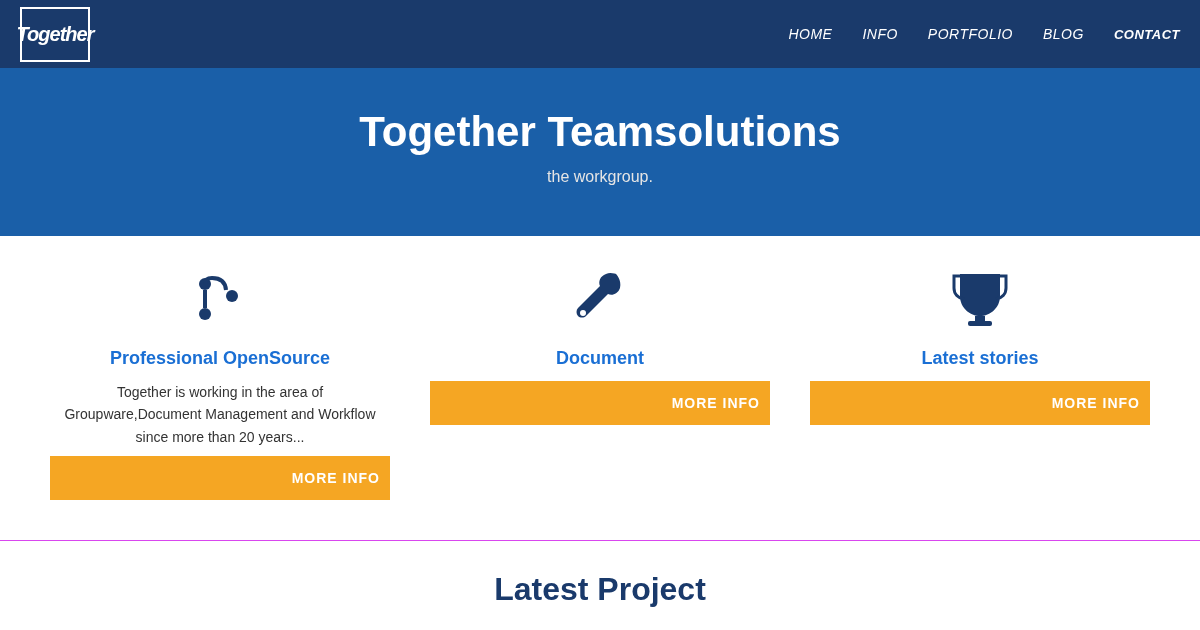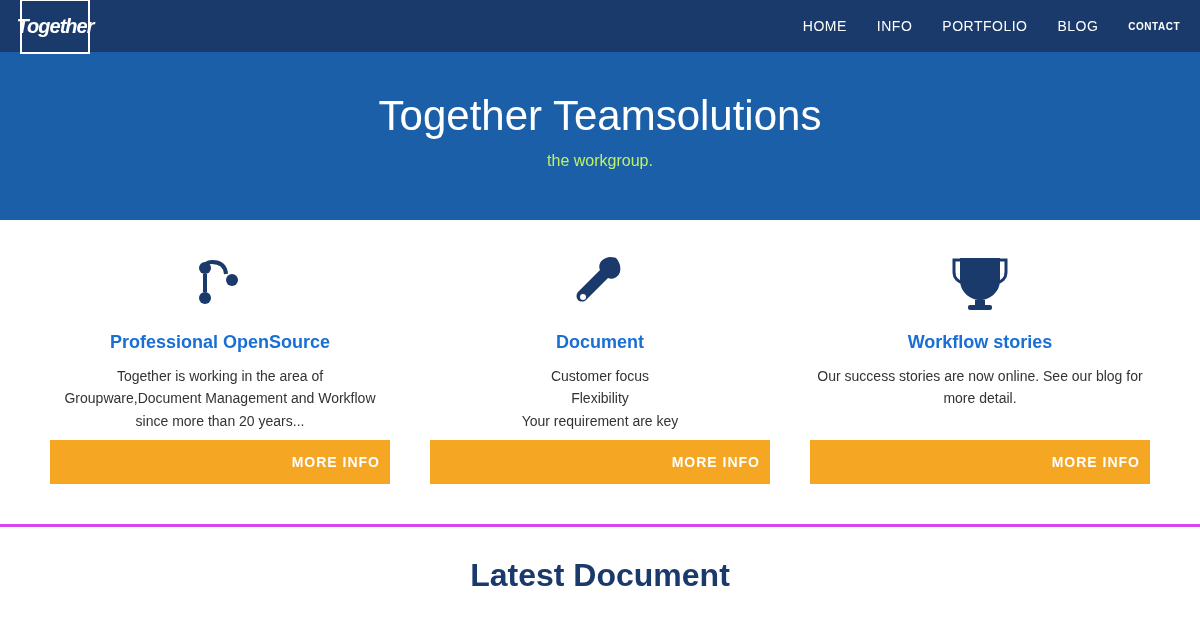"Together" .header { height: 52px -> 68px }
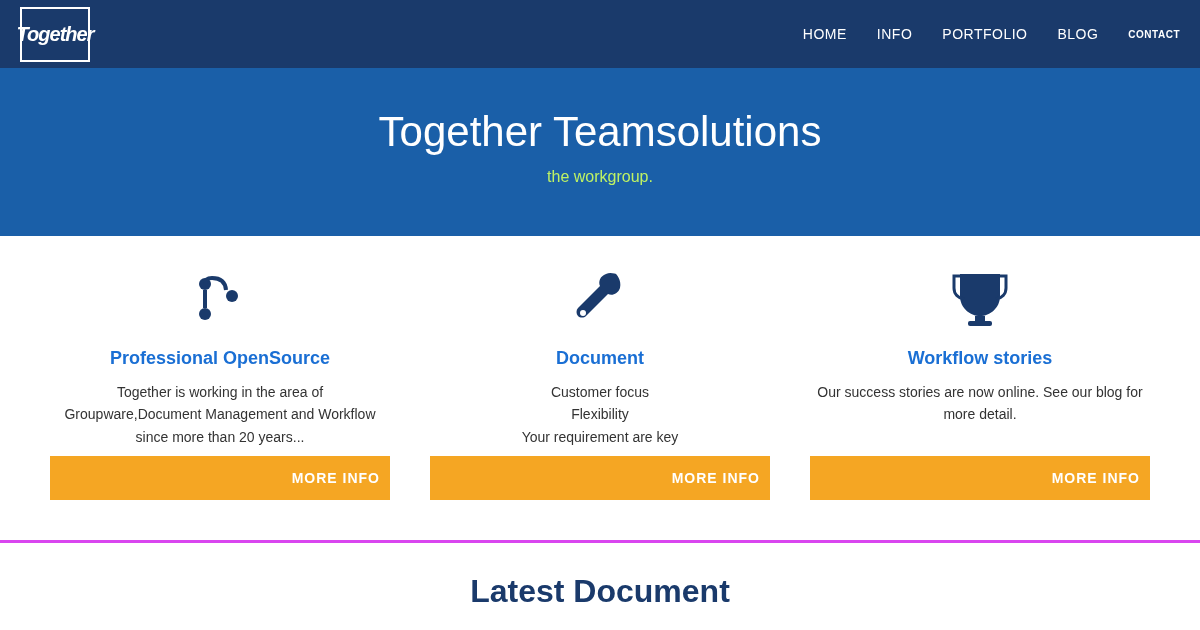"HOME" .nav { font-style: none -> italic }
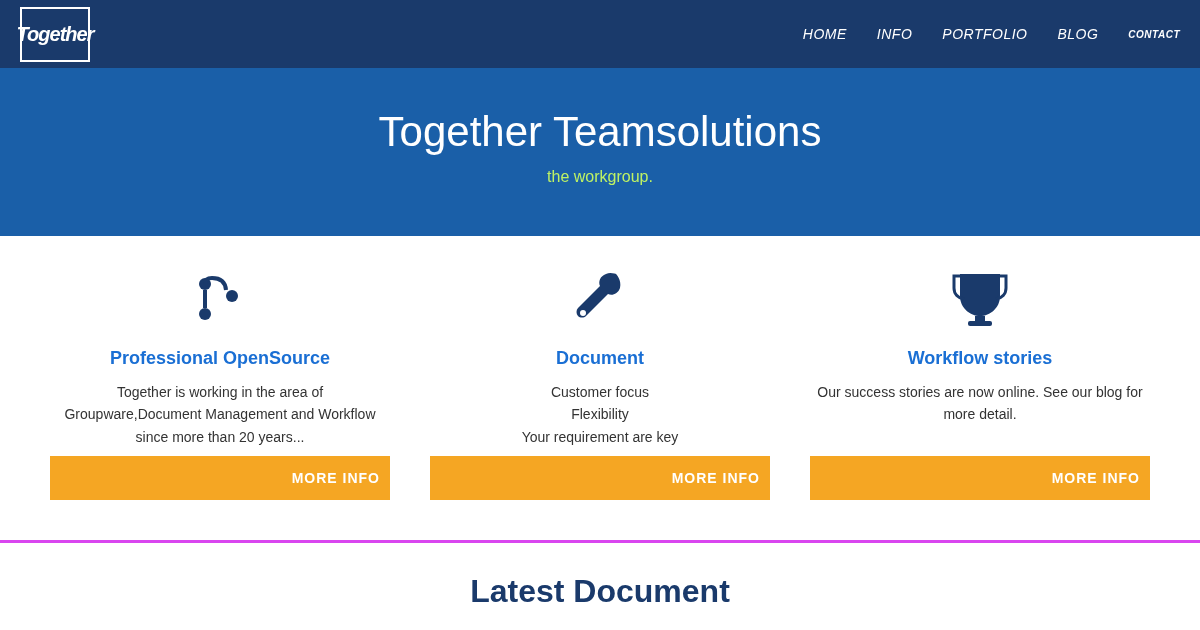"CONTACT" .nav a.contact { font-size: 10px -> 13px }
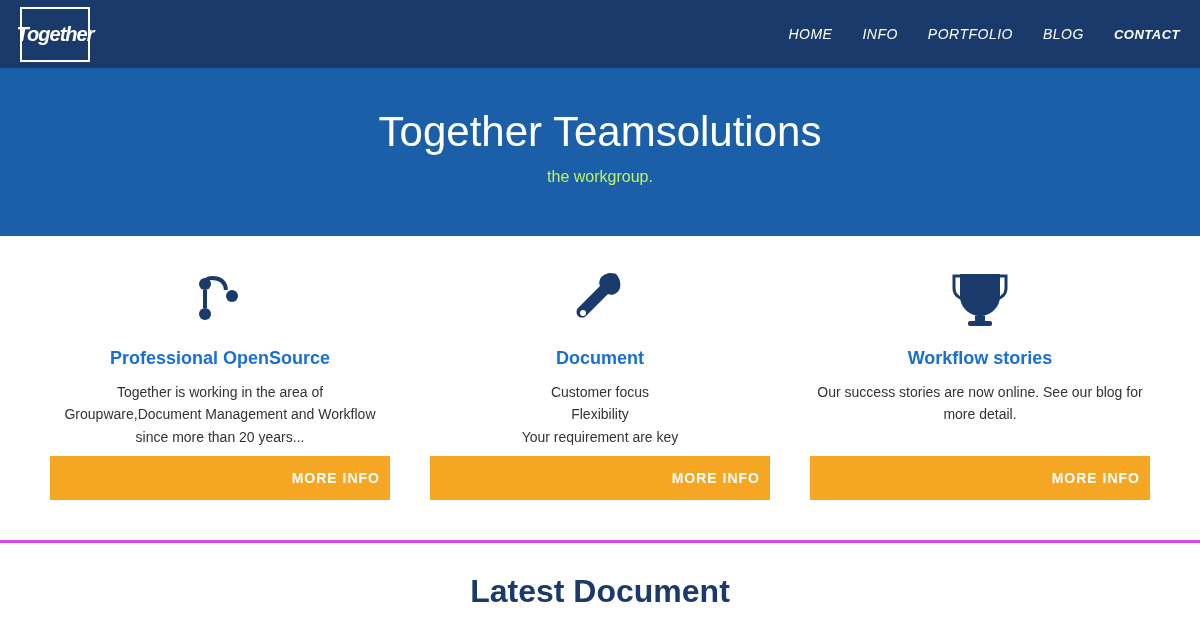"Together Teamsolutions" .hero h1 { font-weight: normal -> bold }
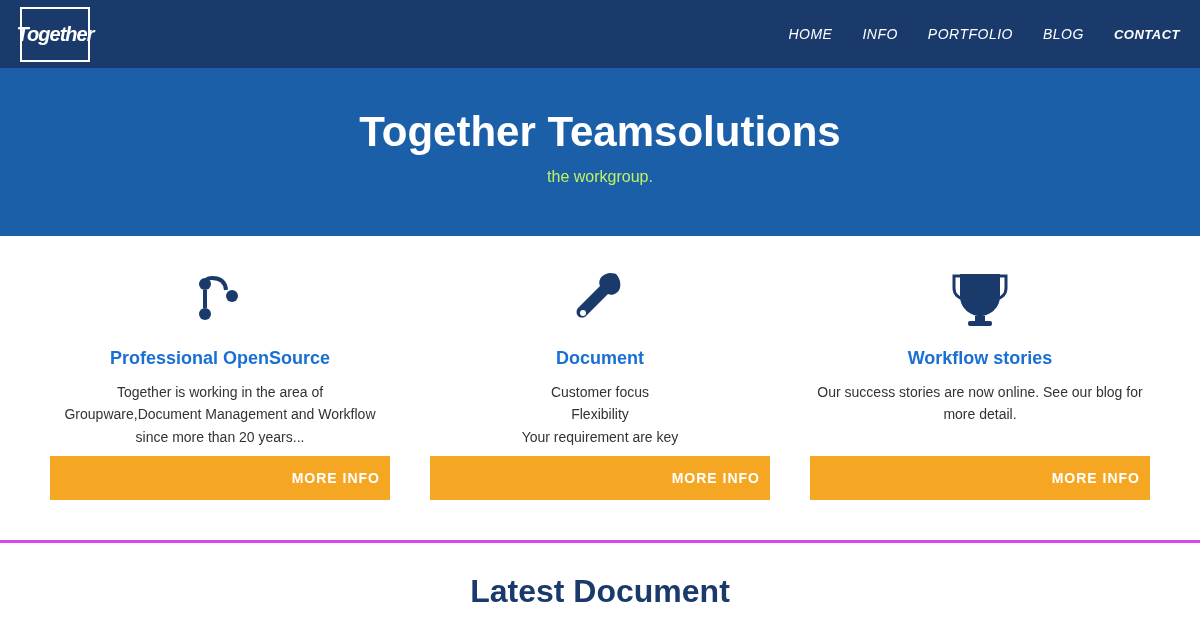"the workgroup." .hero p { color: #bef264 -> #e5e5e5 }
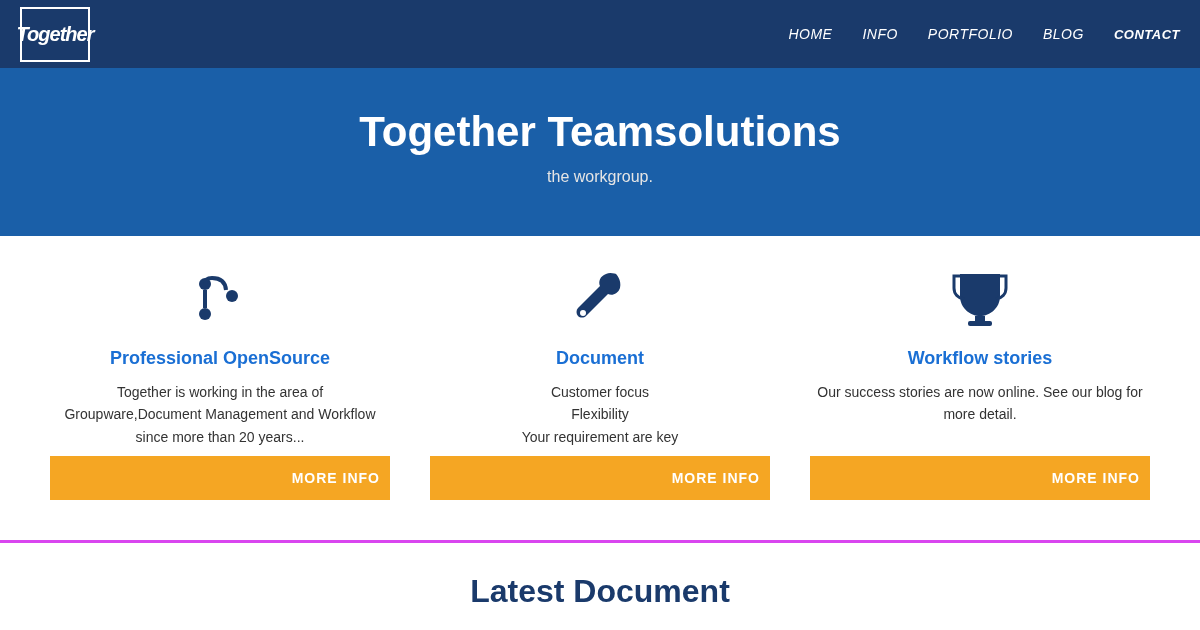"Professional OpenSource" .features { border-bottom: 3px solid #d946ef -> 1px solid #d946ef }
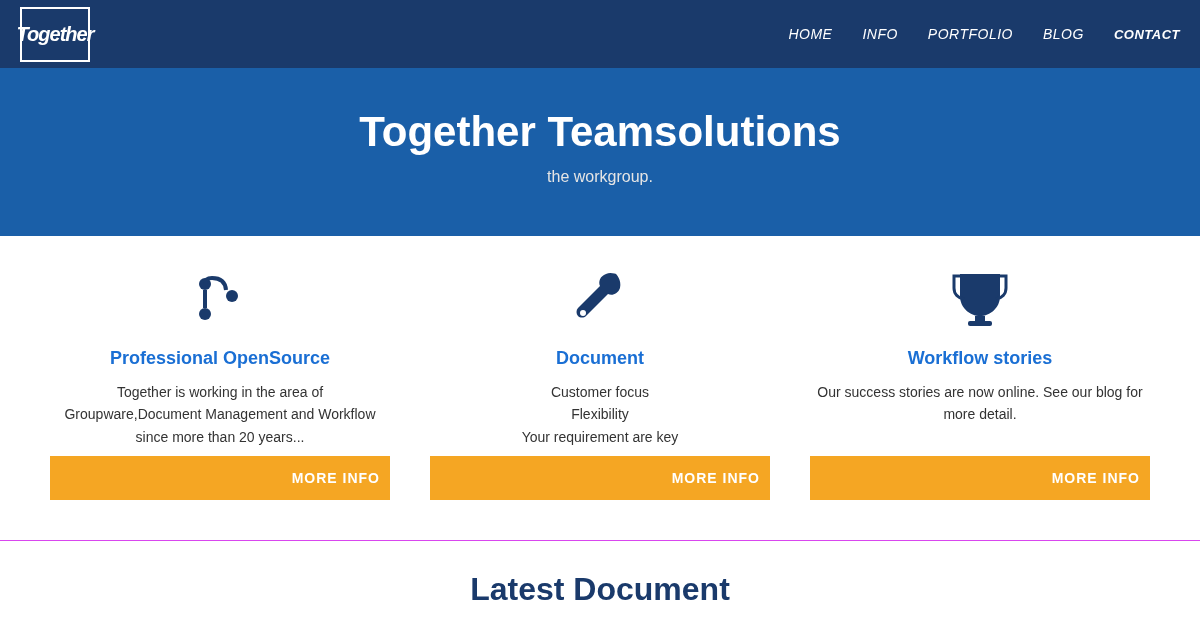"Workflow stories" div.feature-title { text: Workflow -> Latest }
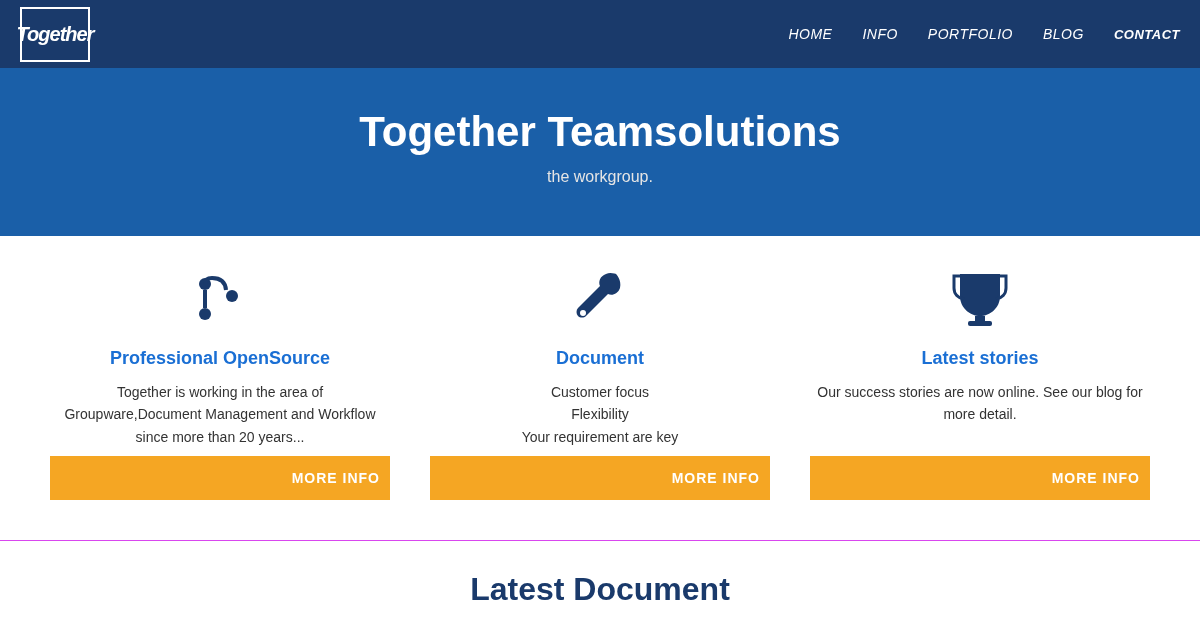"Customer focus" div.feature-desc { html: <div>Customer focus<br>Flexibility<br>Your requirement are key</div> -> none }
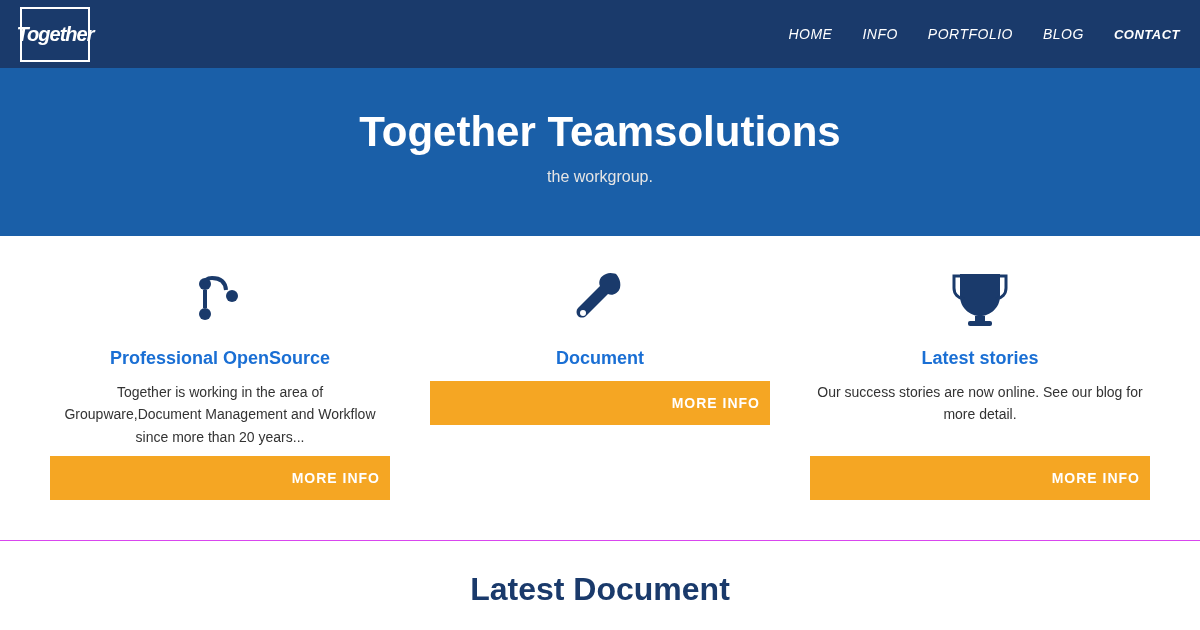"Our success stories are now" div.feature-desc { html: <div>Our success stories are now online. See our blog for more detail.</div> -> none }
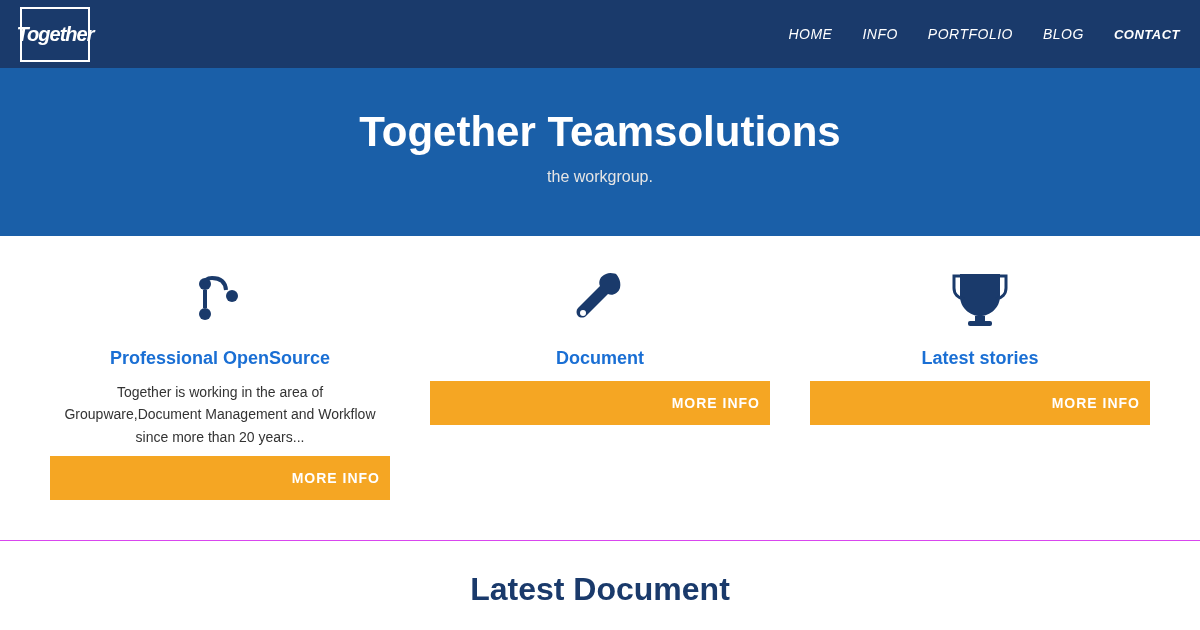"Latest Document" h2.latest-title { text: Document -> Project }
